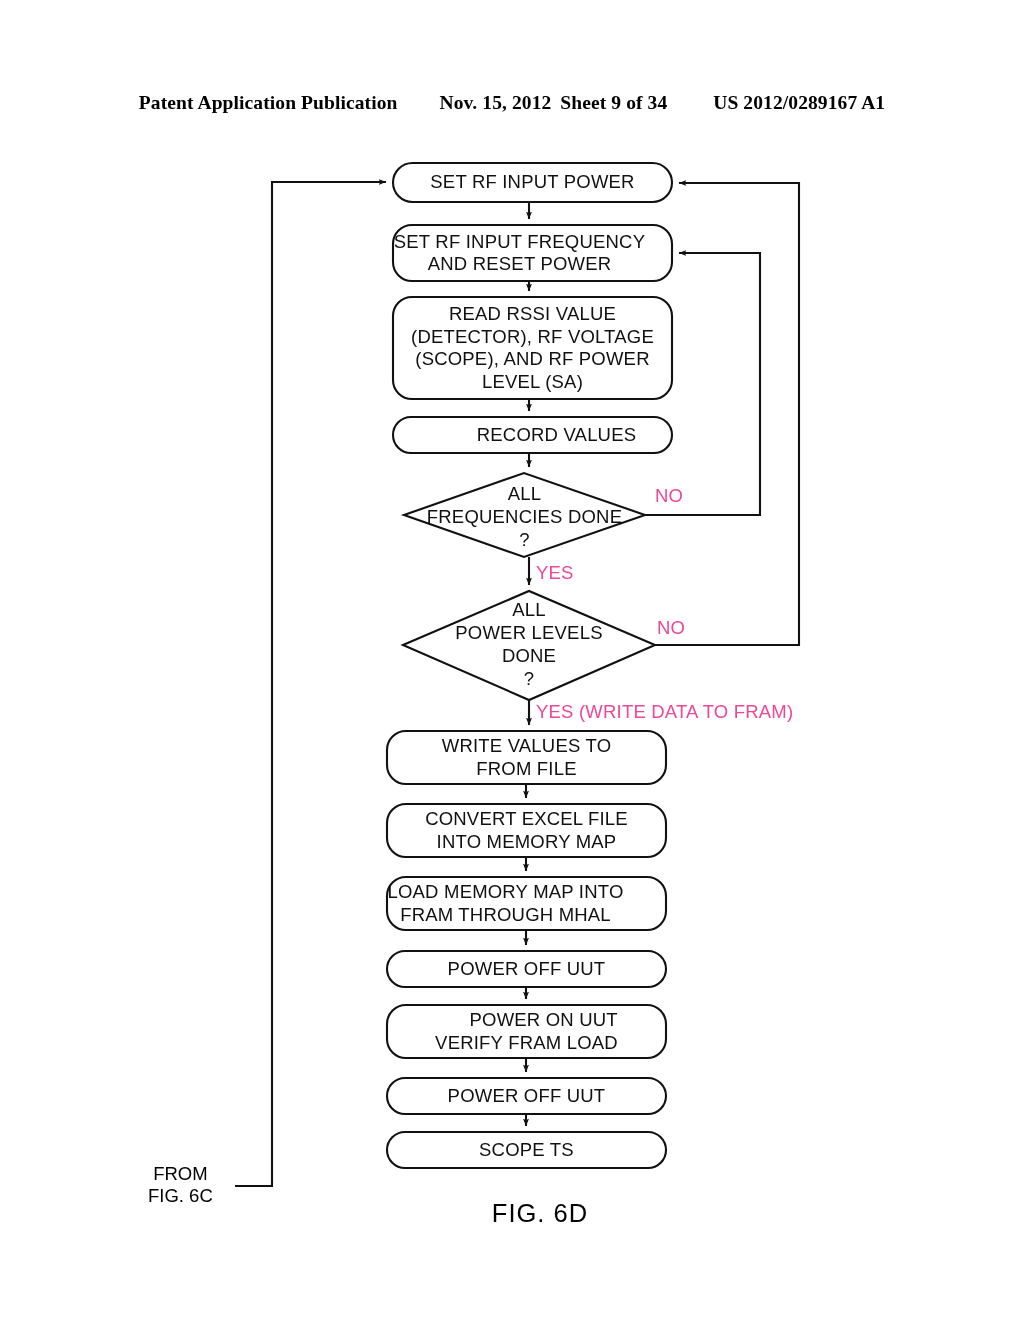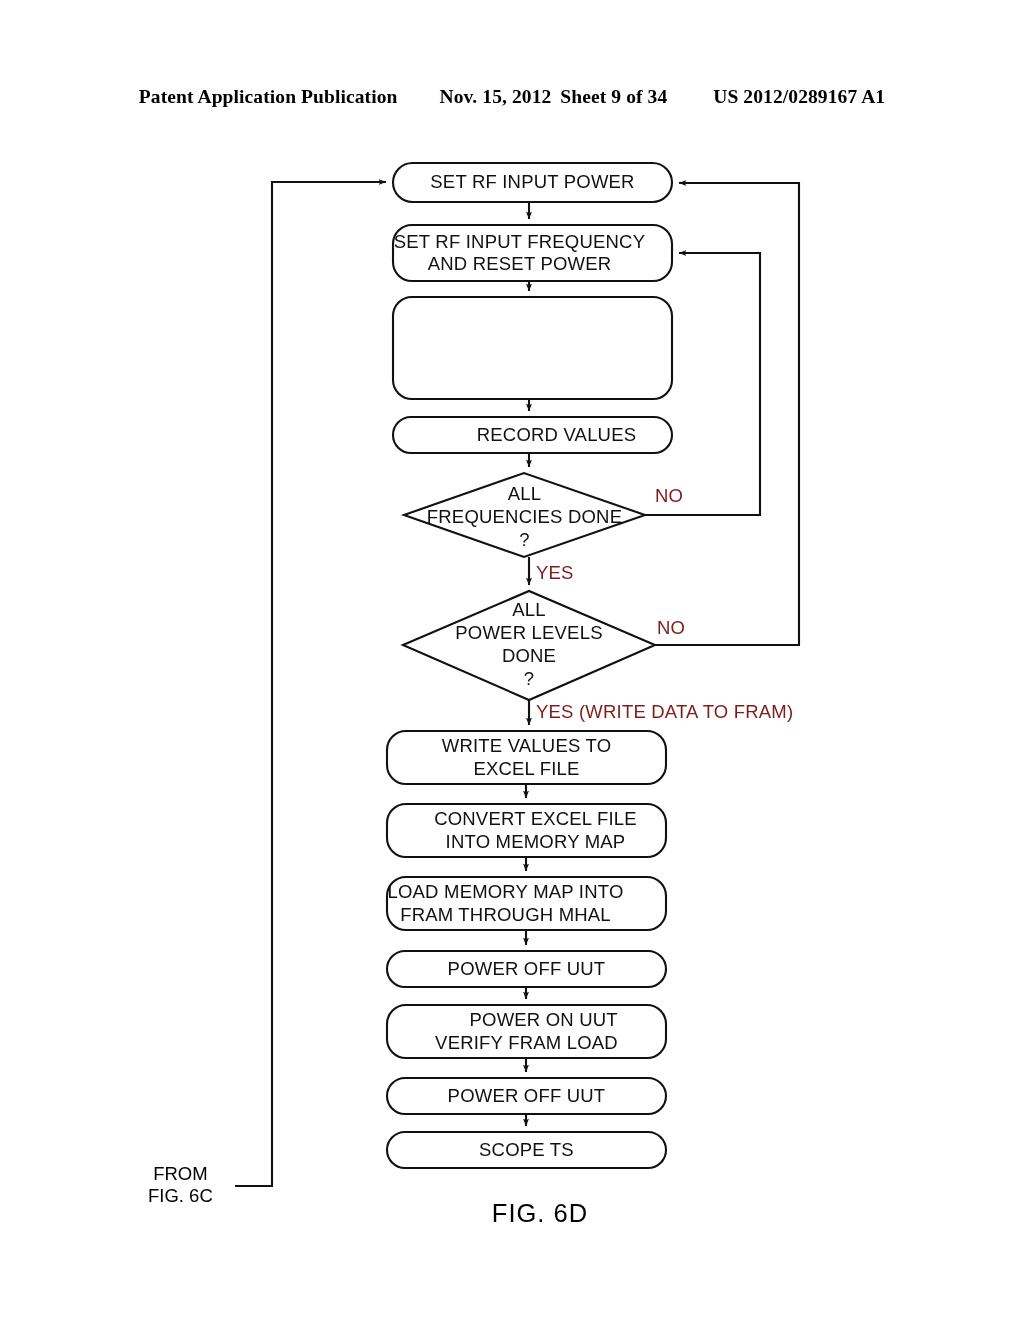"Patent Application Publication" #patent-header { align-items: flex-start -> flex-end }
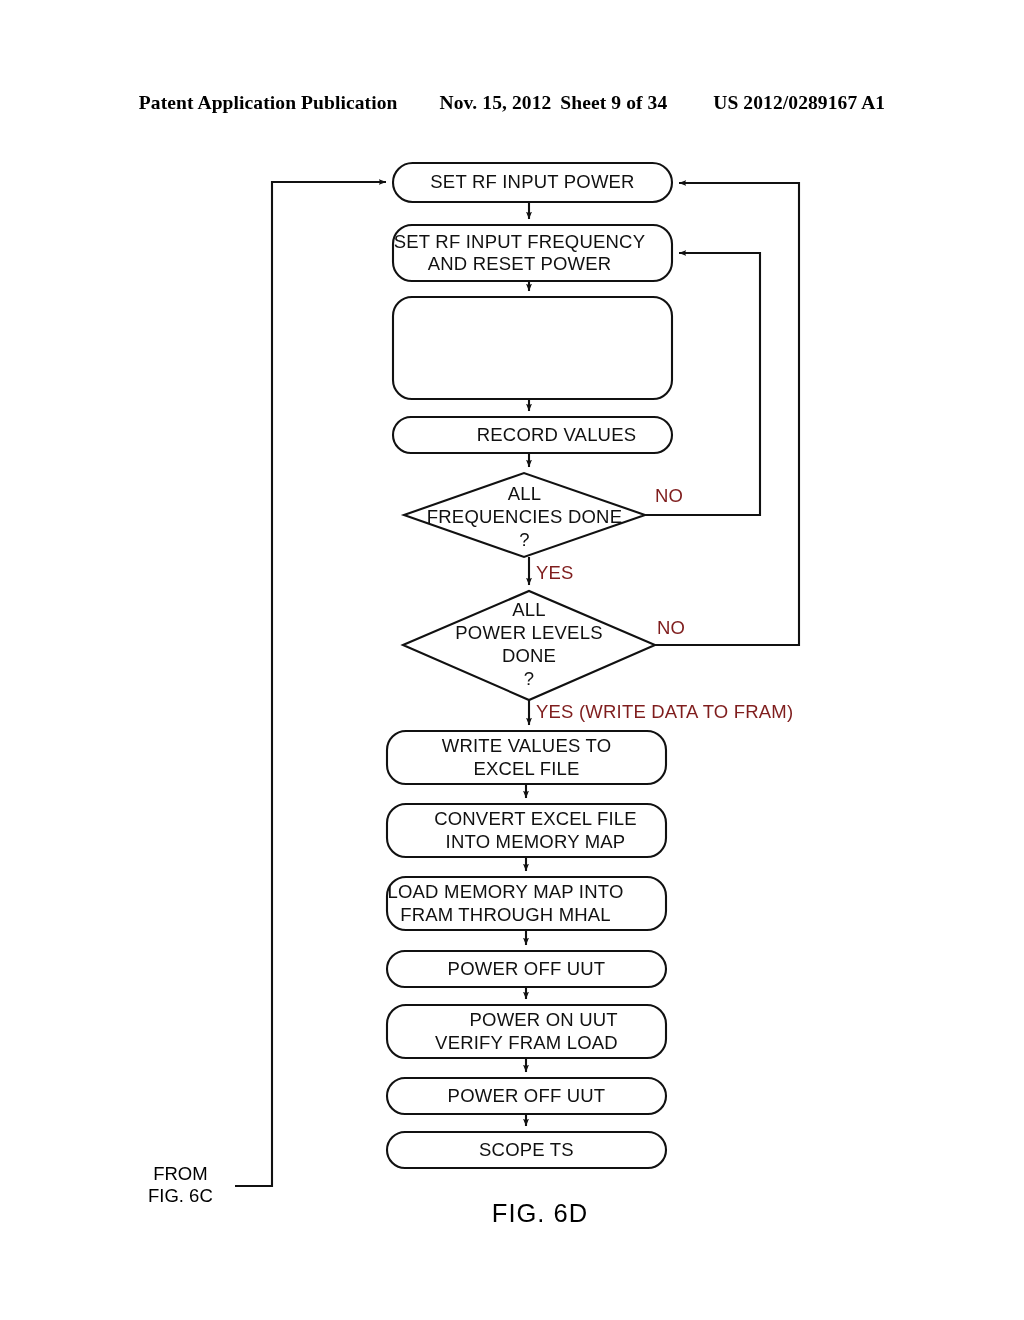"READ RSSI VALUE" div.node-text { html: none -> <div>READ RSSI VALUE (DETECTOR), RF VOLTAGE (SCOPE), AND RF POWER LEVEL (SA)</div> }
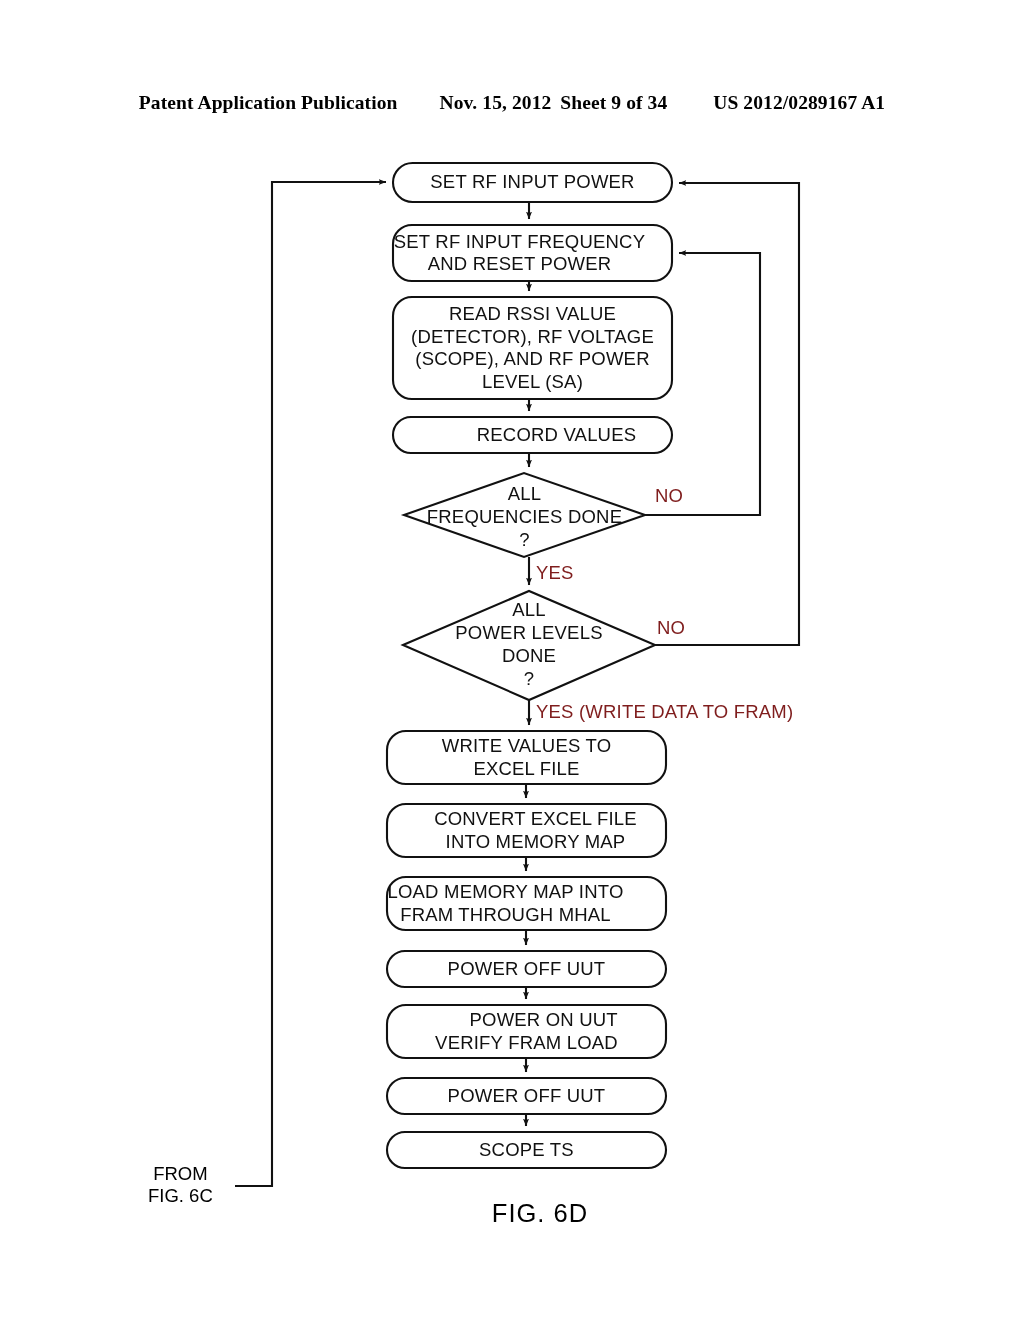"NO" .edge-label { color: #7f1d1d -> #ec4899 }
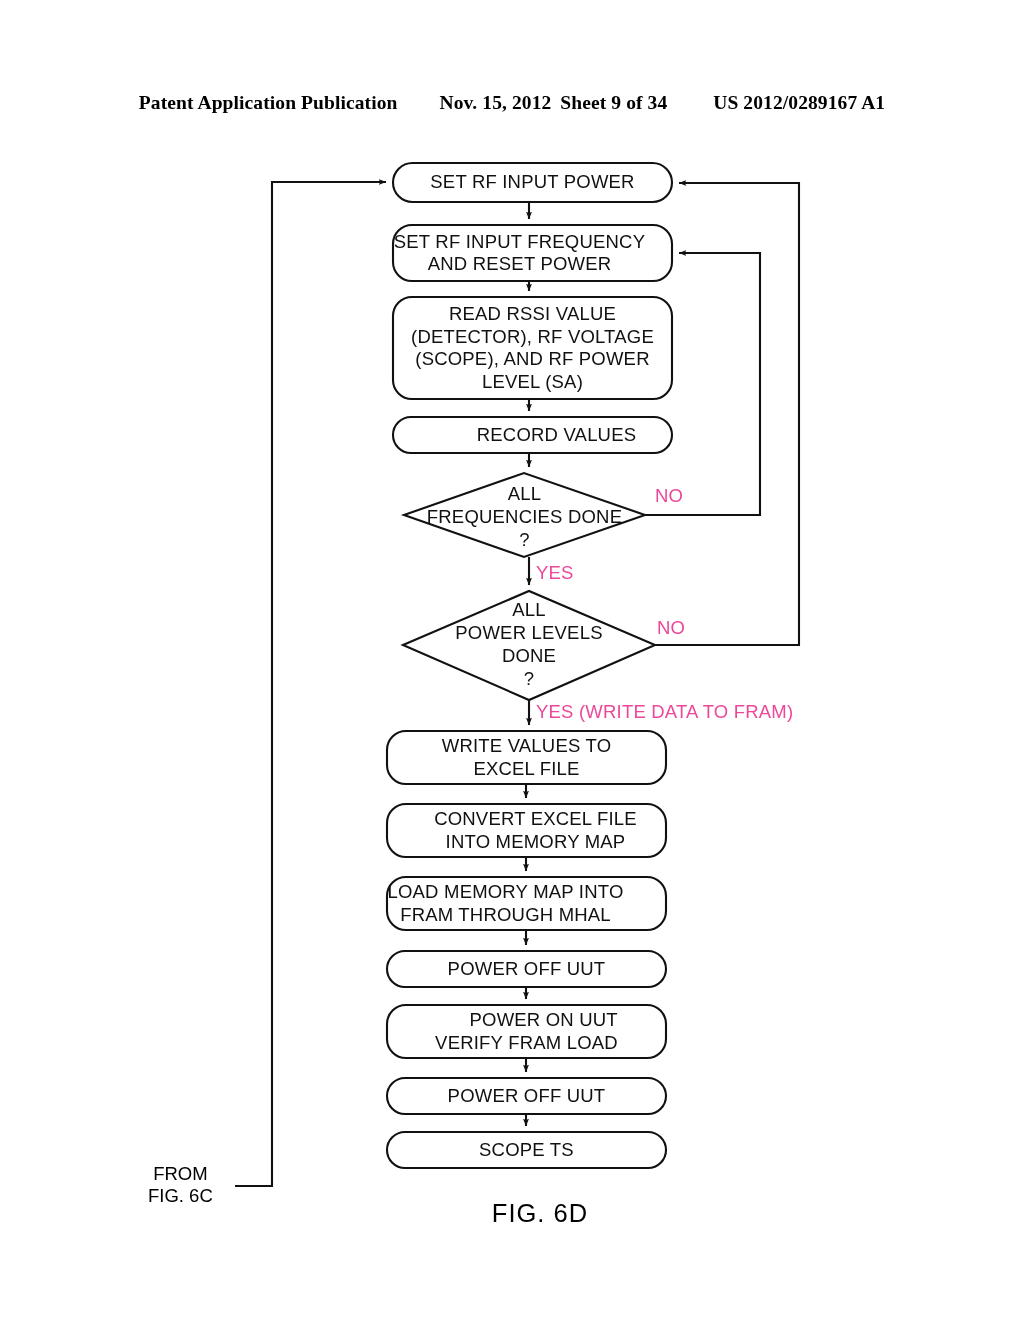"WRITE VALUES TO" div.node-text { text: EXCEL -> FROM }
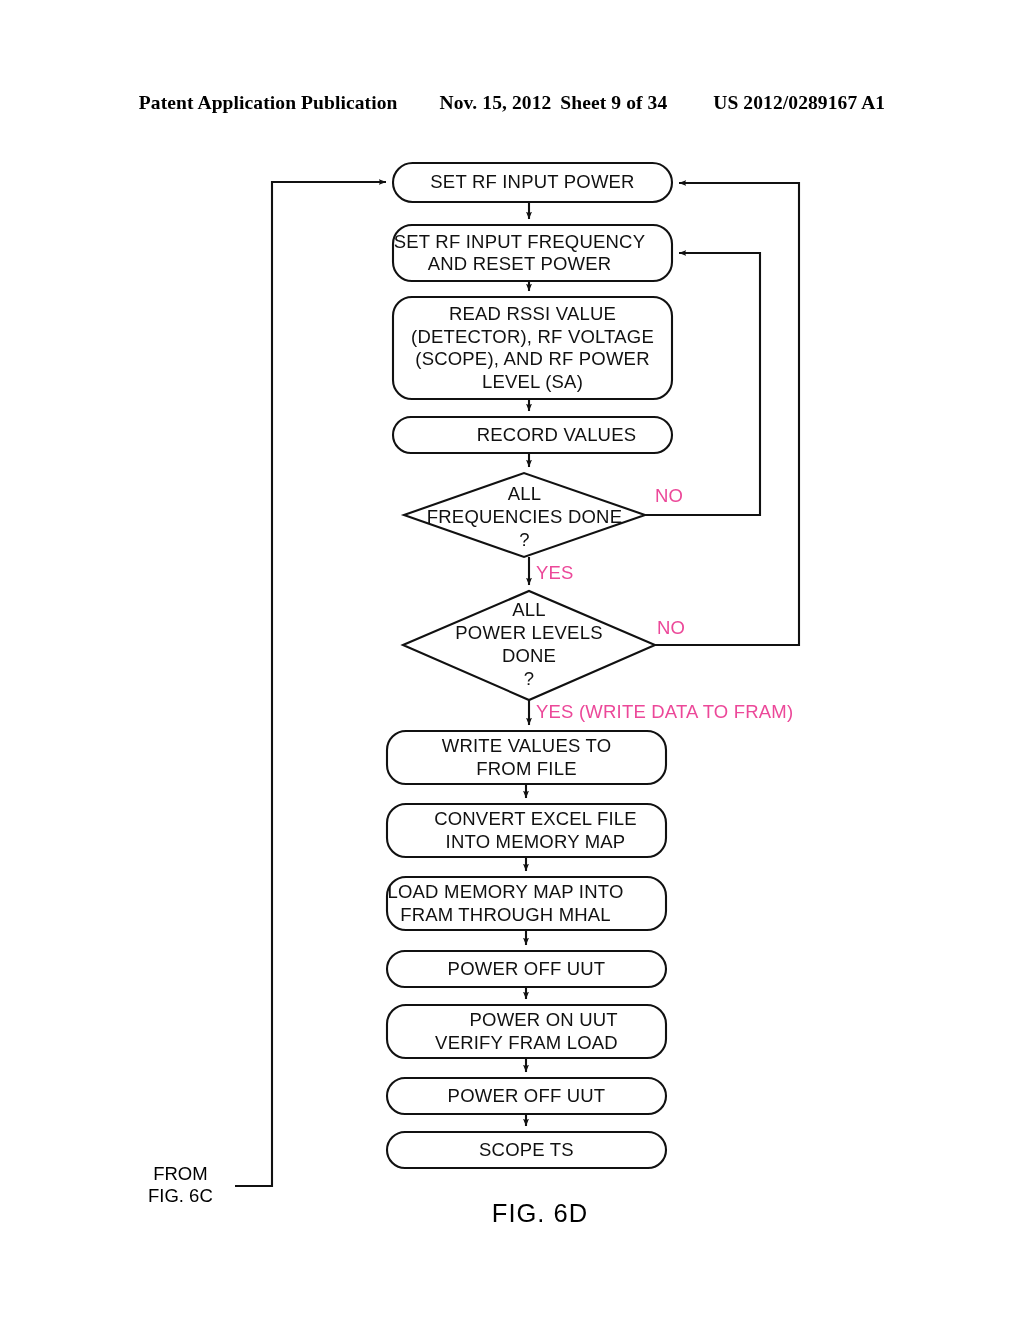"CONVERT EXCEL FILE" div.node-text { padding-left: 9px -> none }
